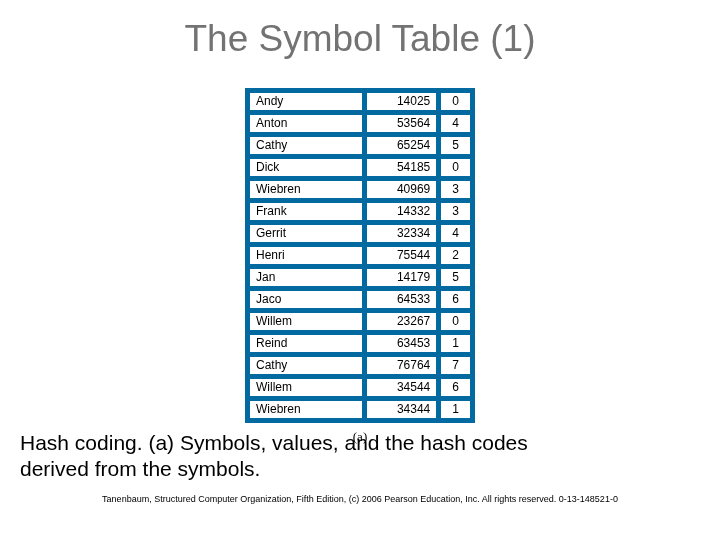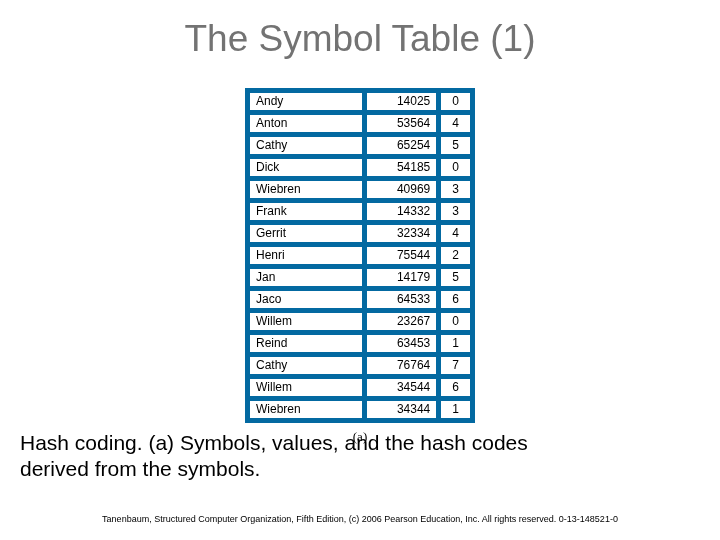"Tanenbaum, Structured Computer" .footer { bottom: 16px -> 36px }
